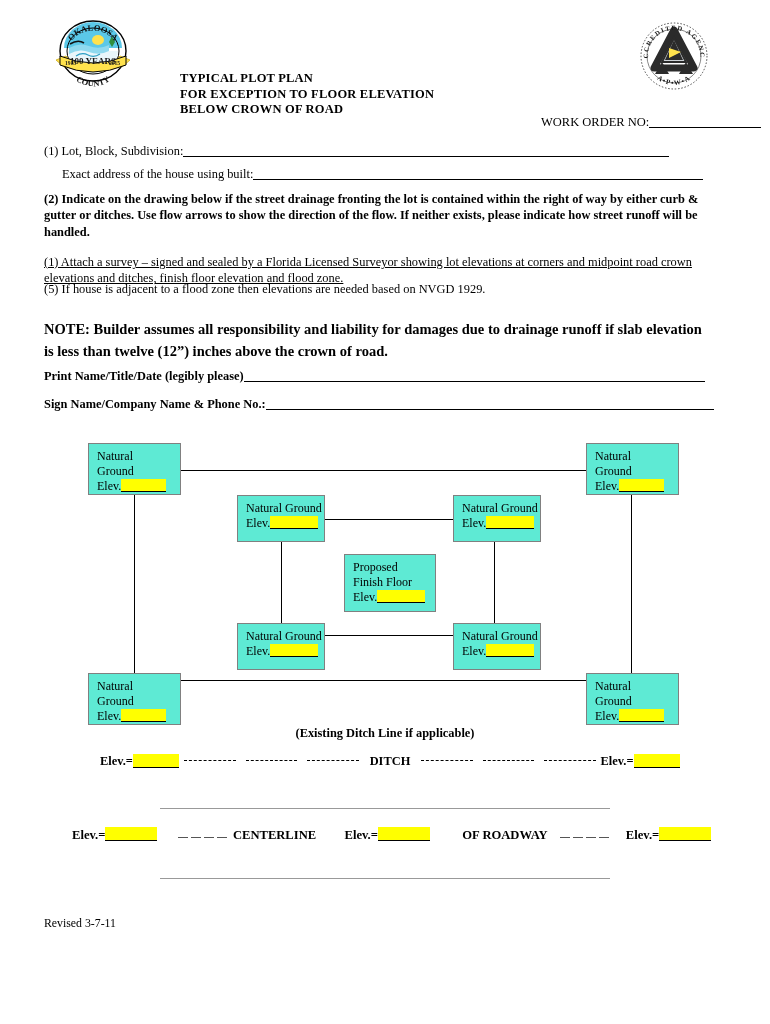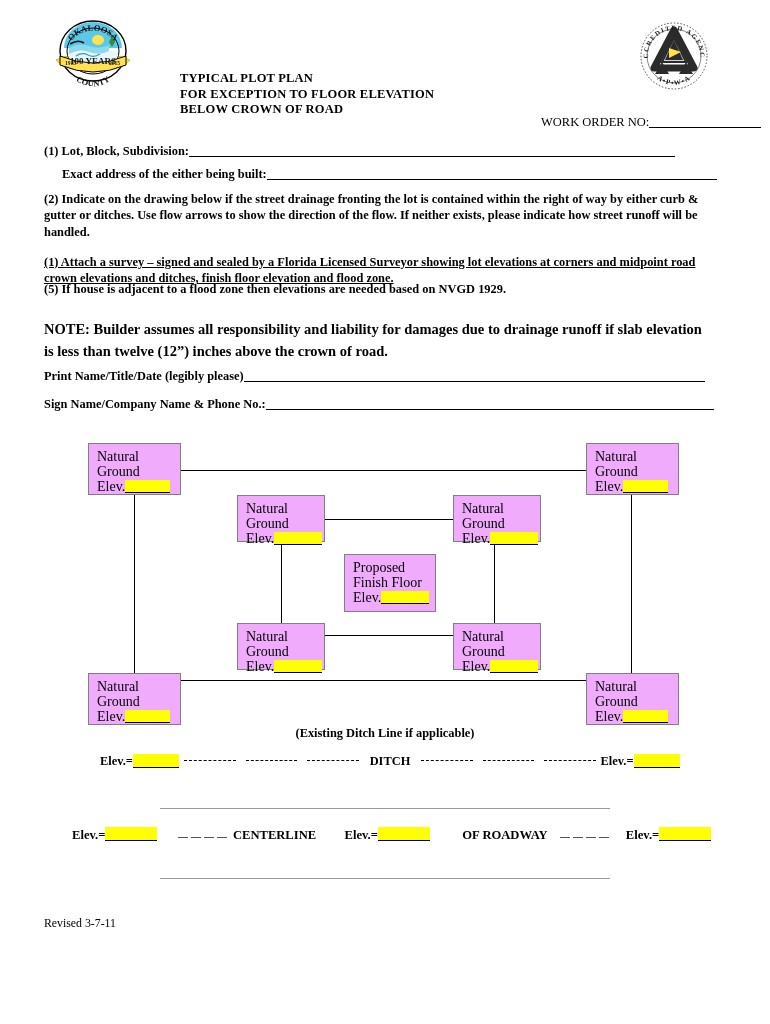"(1) Lot, Block, Subdivision:" .item { font-weight: bold -> normal }
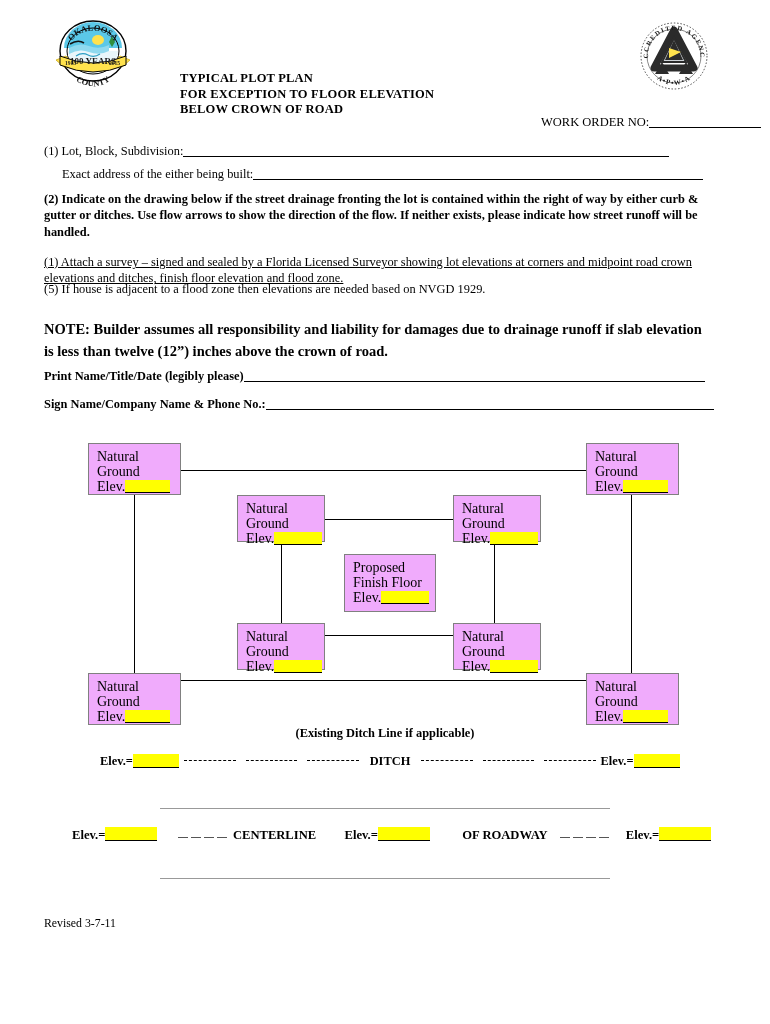"Exact address of the either" span { text: either being -> house using }
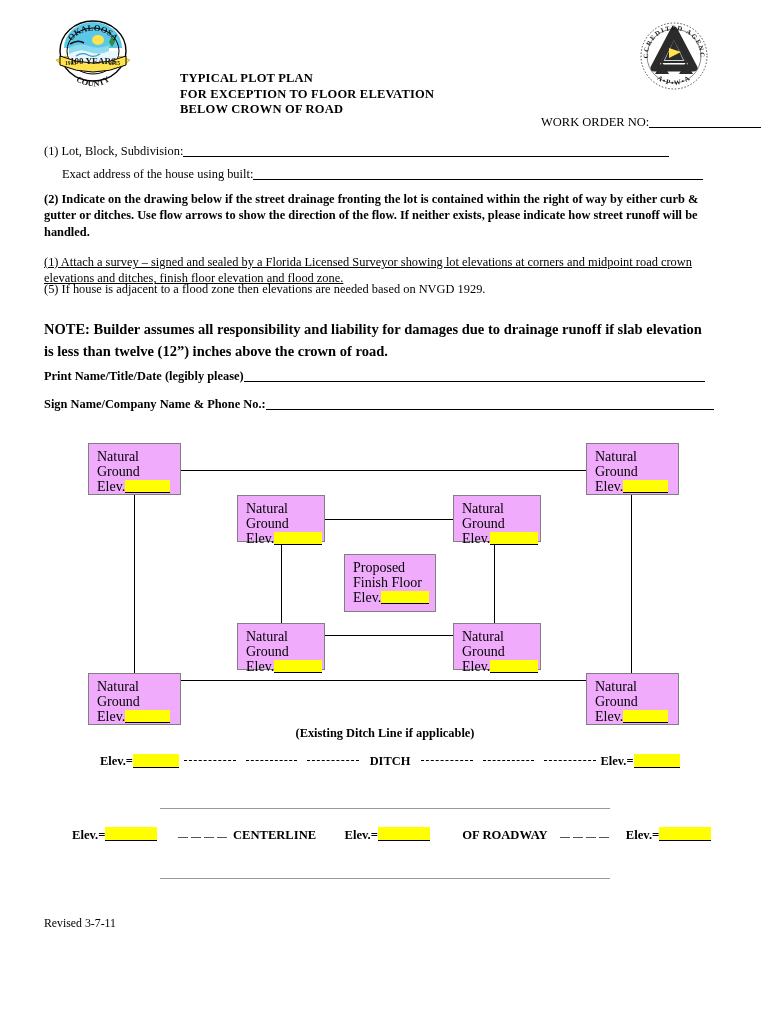"Natural" .gbox { background: #f0abfc -> #5eead4; font-size: 14px -> 12px }
